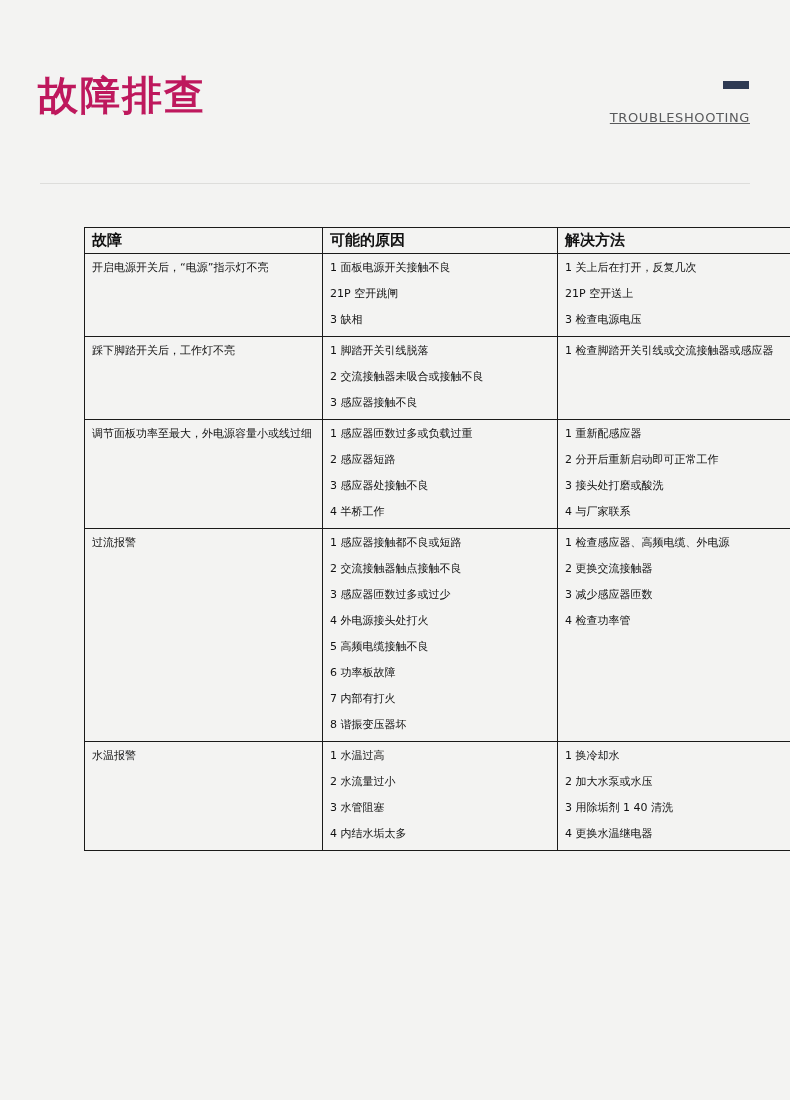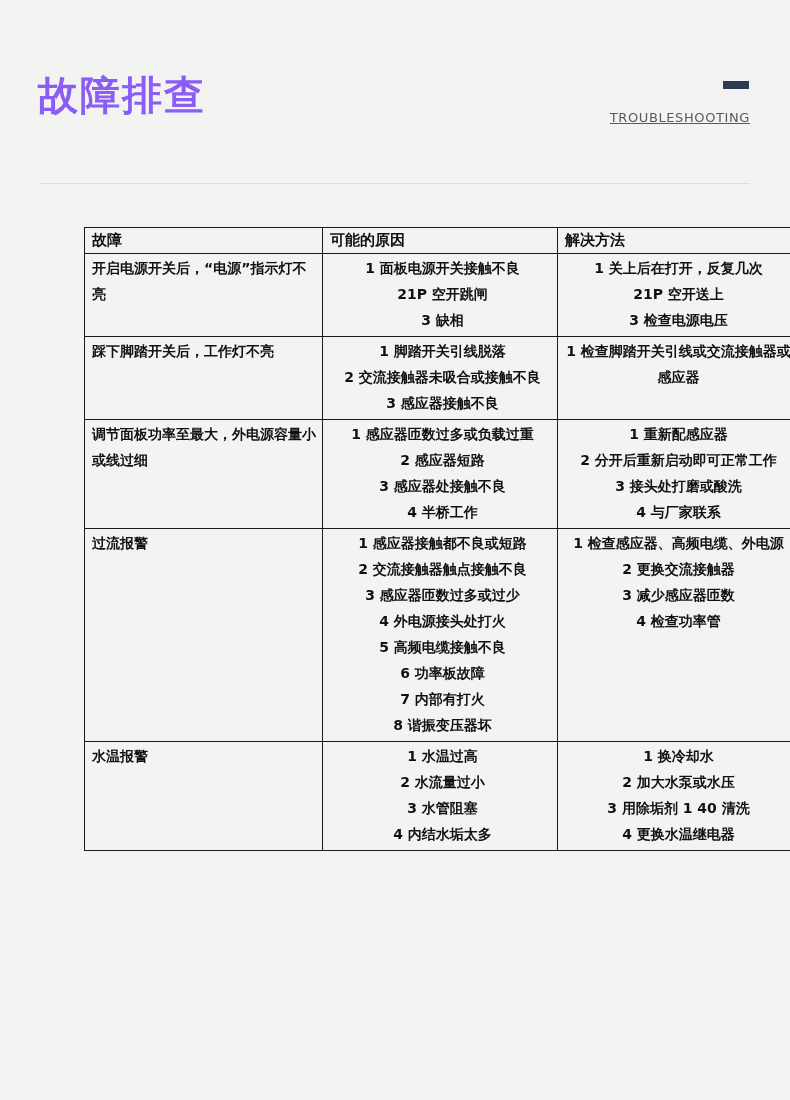"故障排查" .page-title { color: #8b5cf6 -> #be185d }
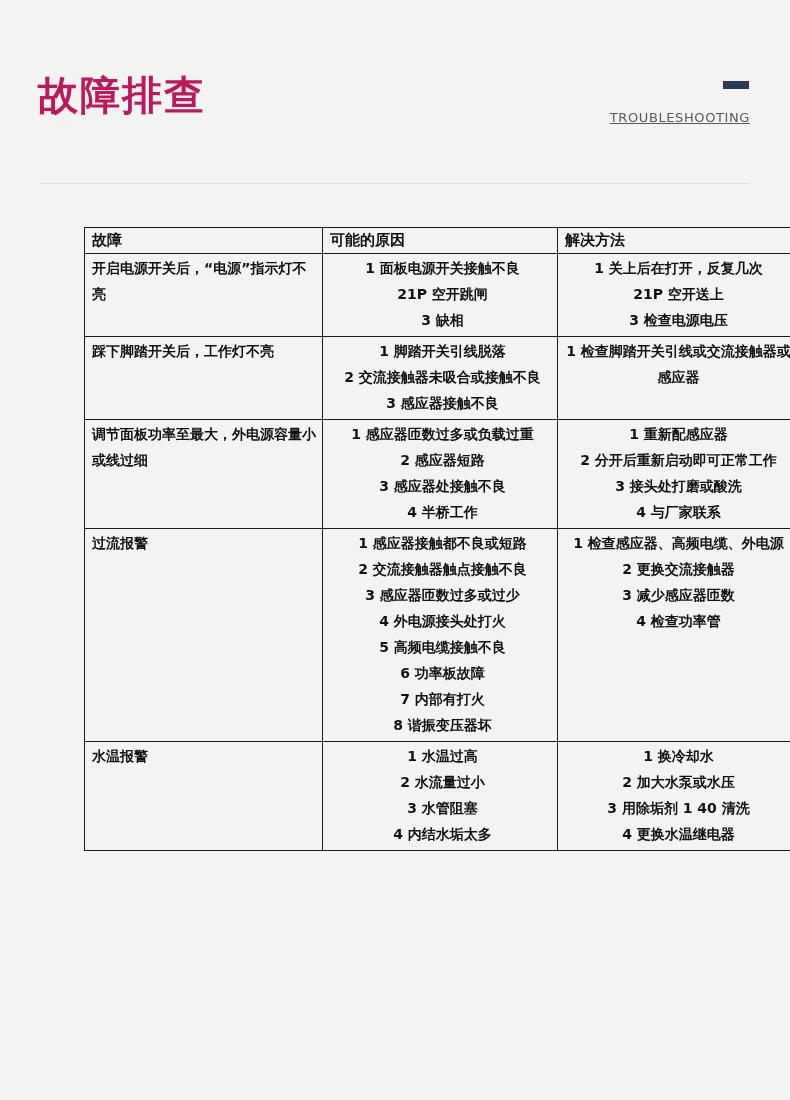"开启电源开关后，“电源”指示灯不亮" .trouble-table td { font-size: 14px -> 11px; font-weight: 700 -> 400 }
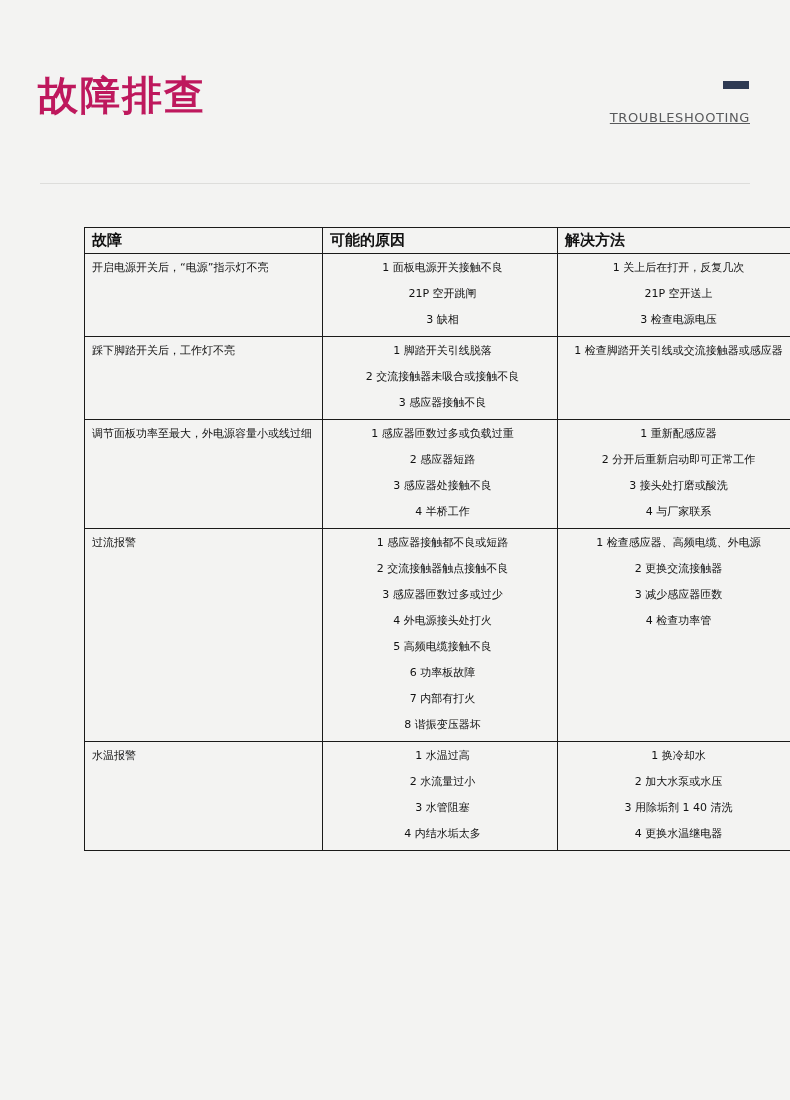"1 面板电源开关接触不良" td.lines { text-align: center -> none }
